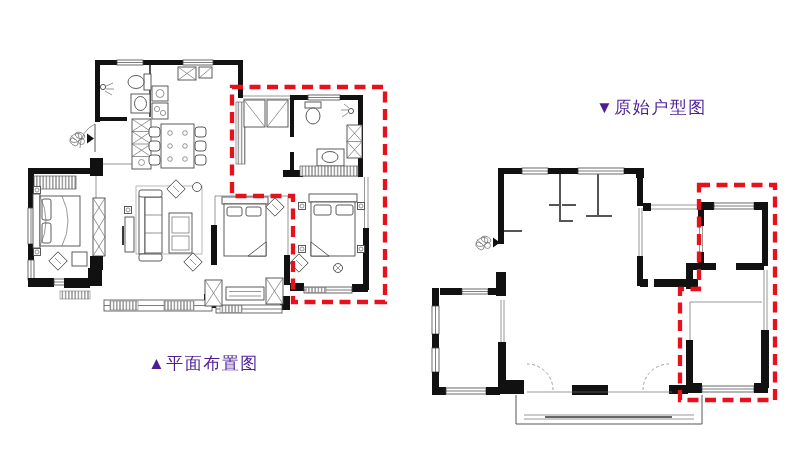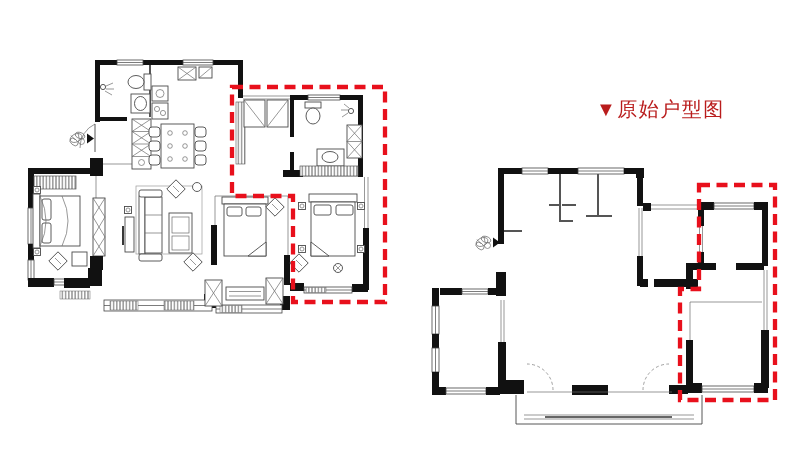"▼原始户型图" .label { color: #b91c1c -> #4c1d95; font-size: 20px -> 17px }
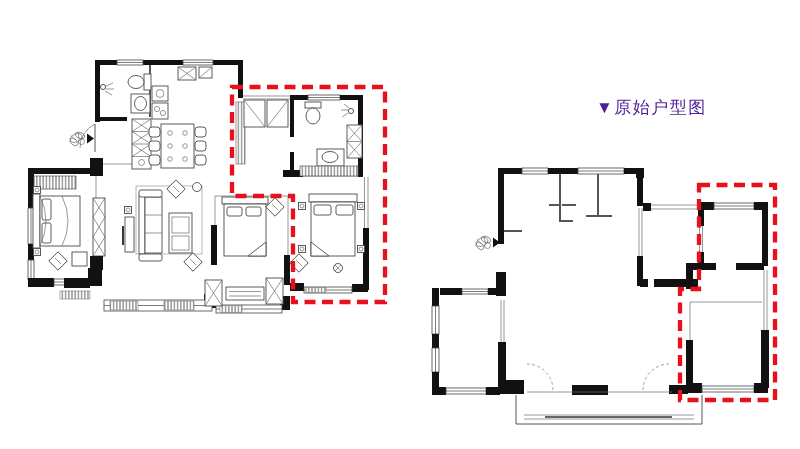"▲平面布置图" div.label { html: none -> <div>▲平面布置图</div> }
